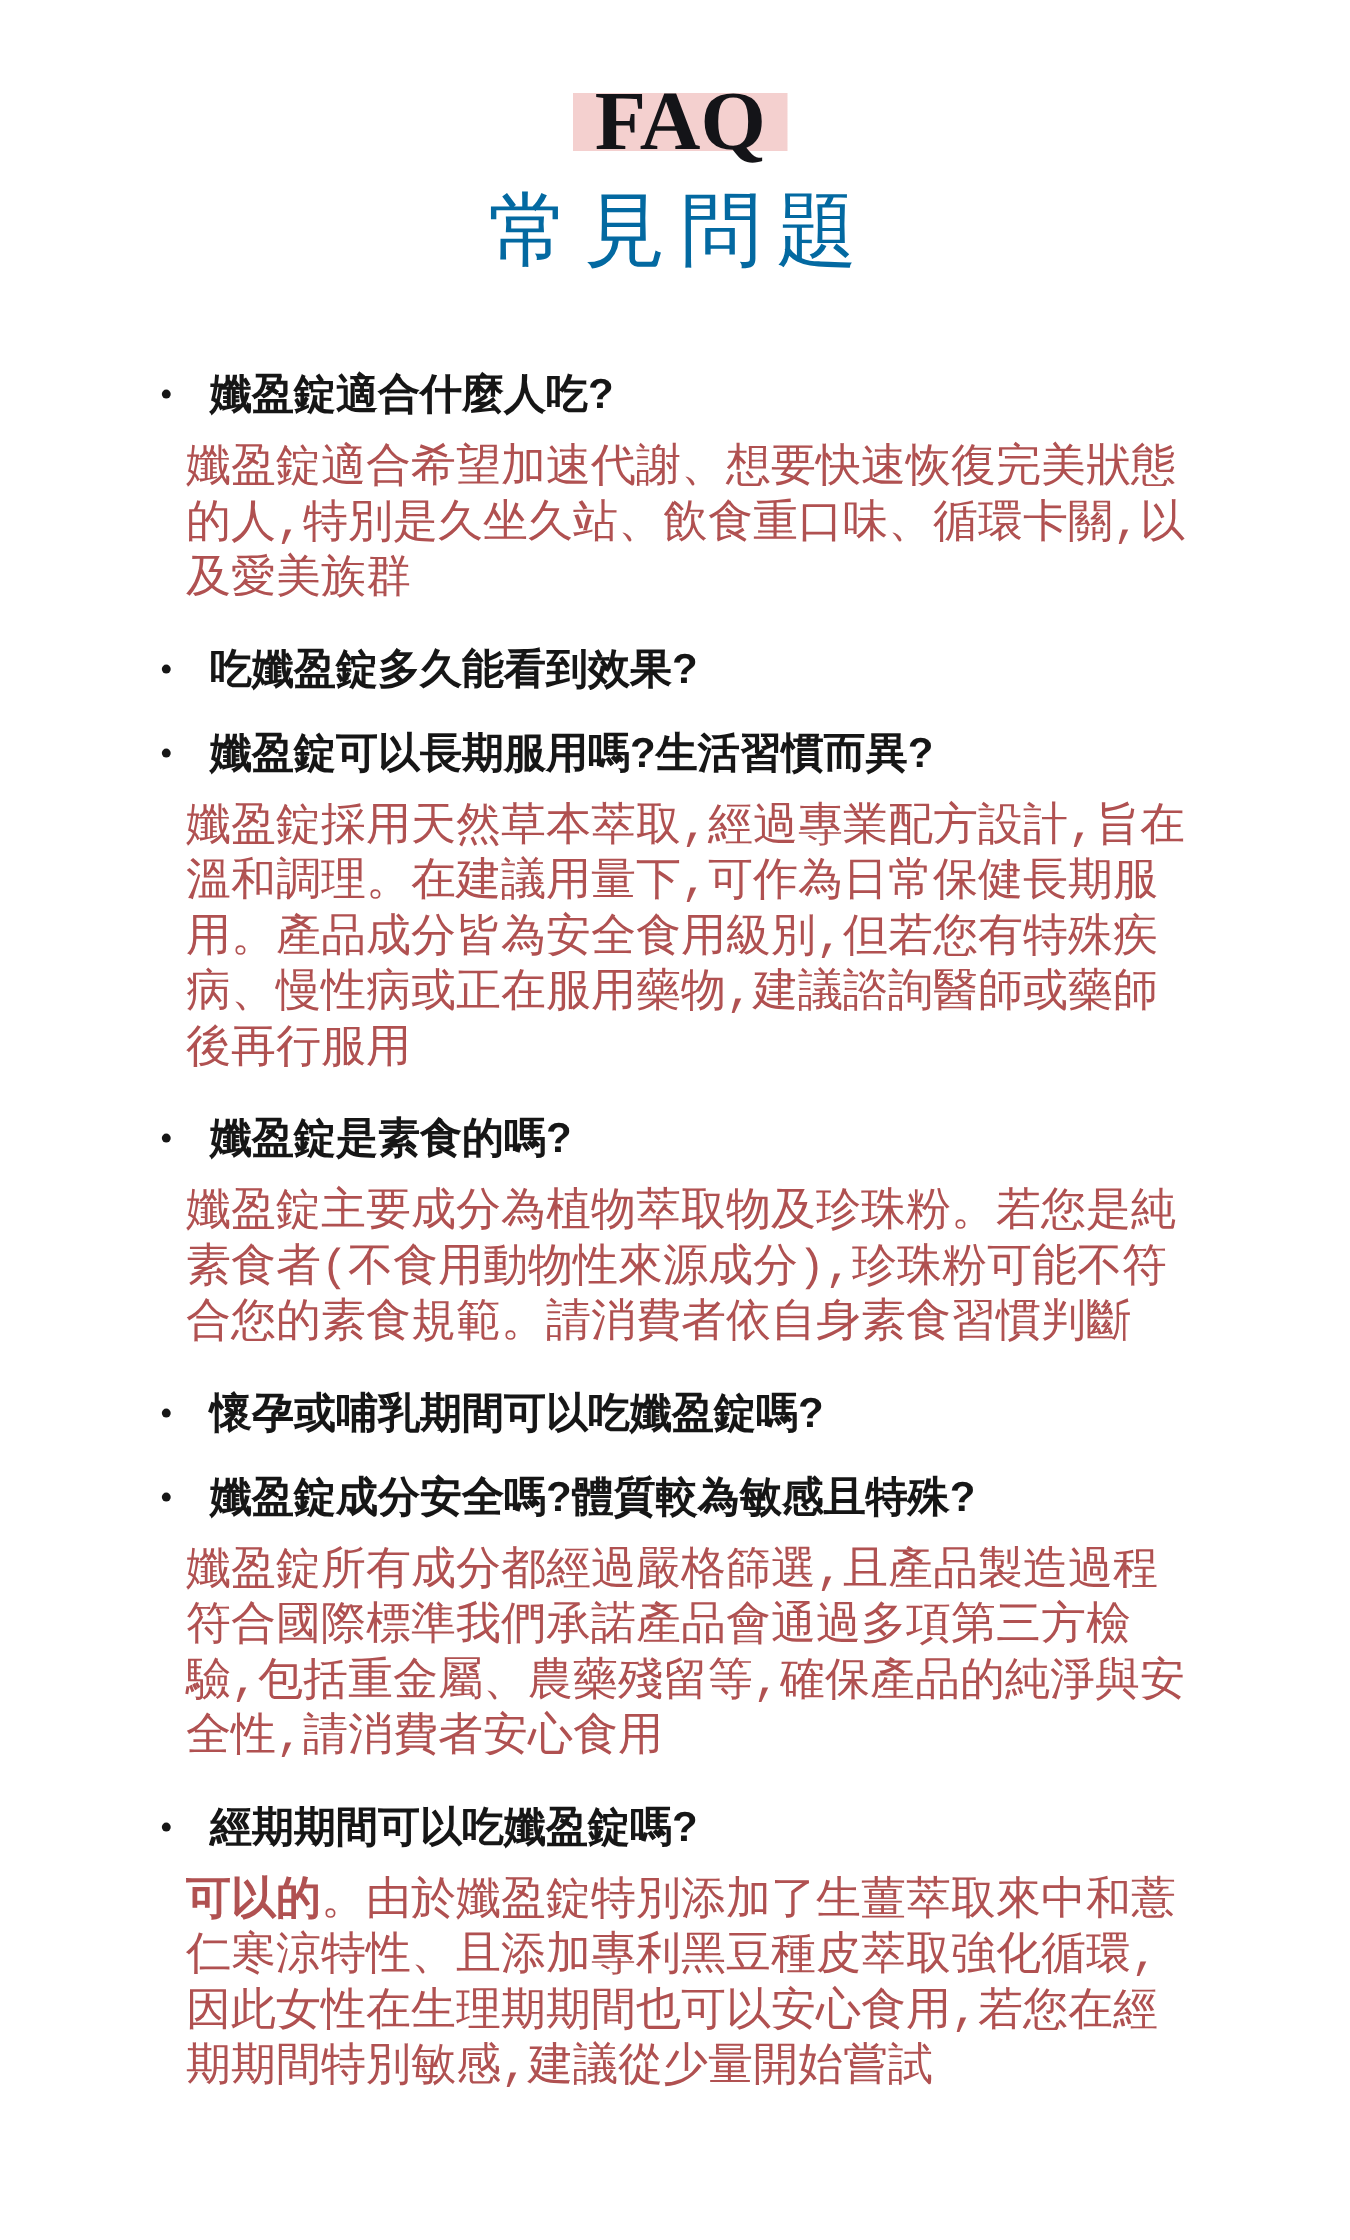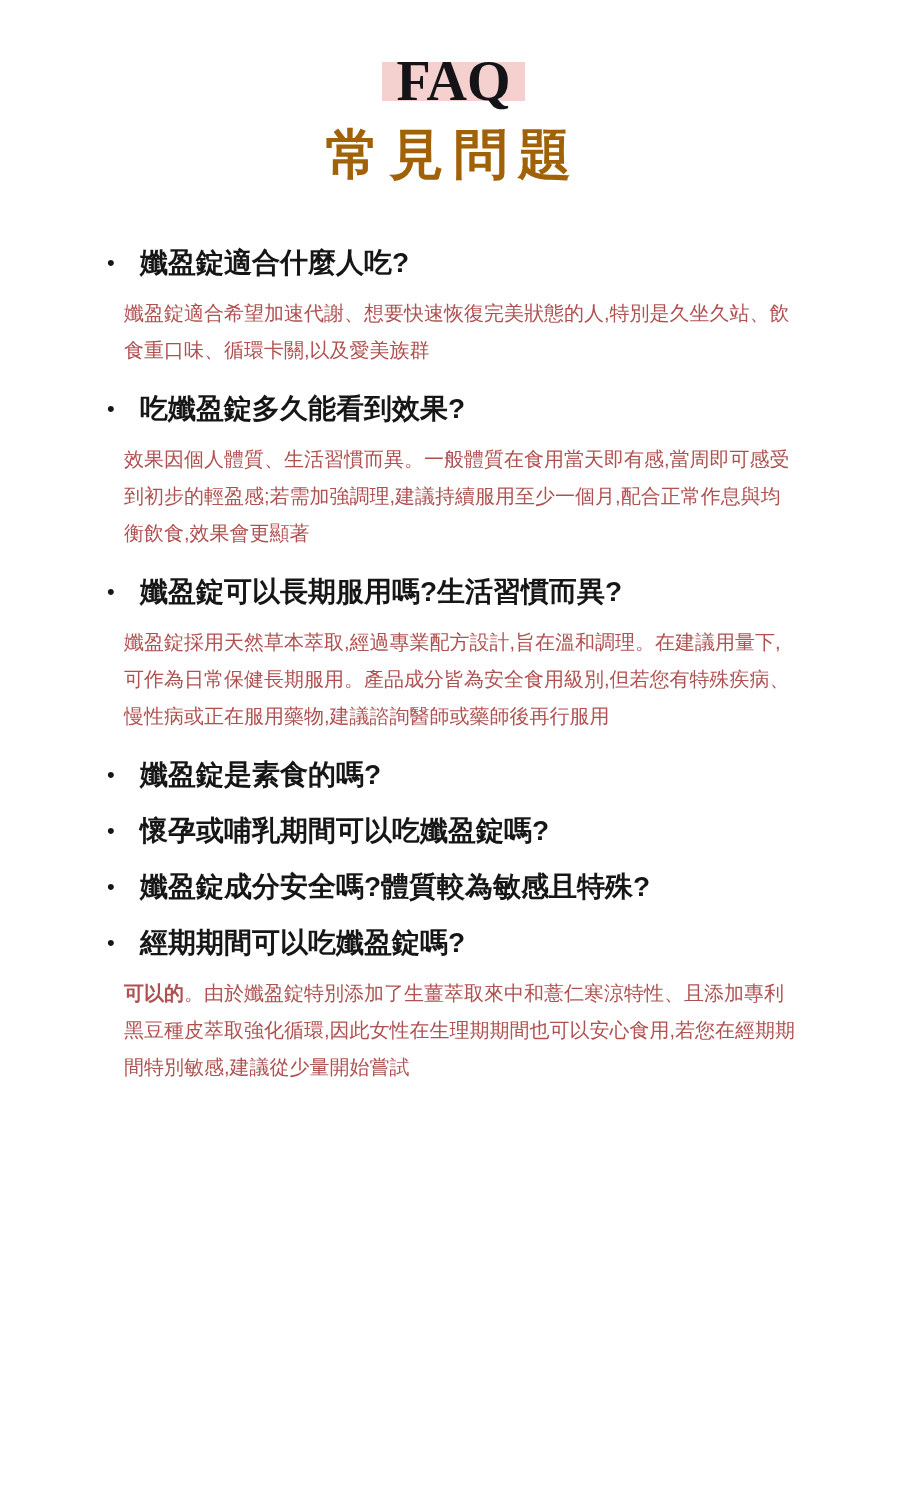"常見問題" .title { color: #a16207 -> #0369a1; font-weight: 700 -> 400 }
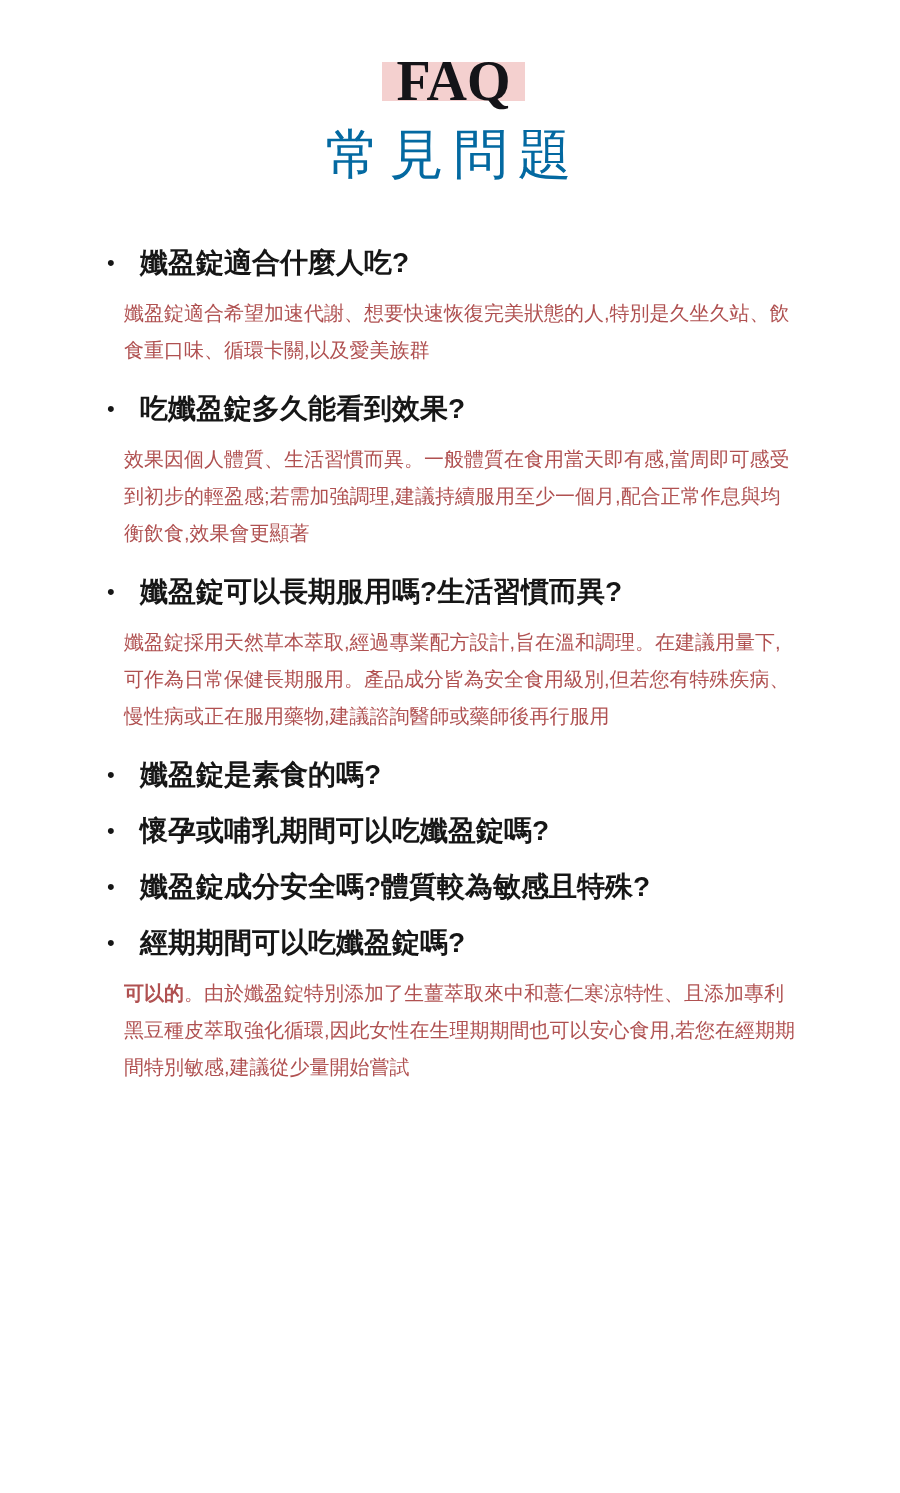"孅盈錠適合希望加速代謝、想要快速恢復完美狀態的人,特別是久坐久站、飲食重口味、循" .a-text { font-family: none -> Liberation Mono, monospace; font-size: 20px -> 30px }
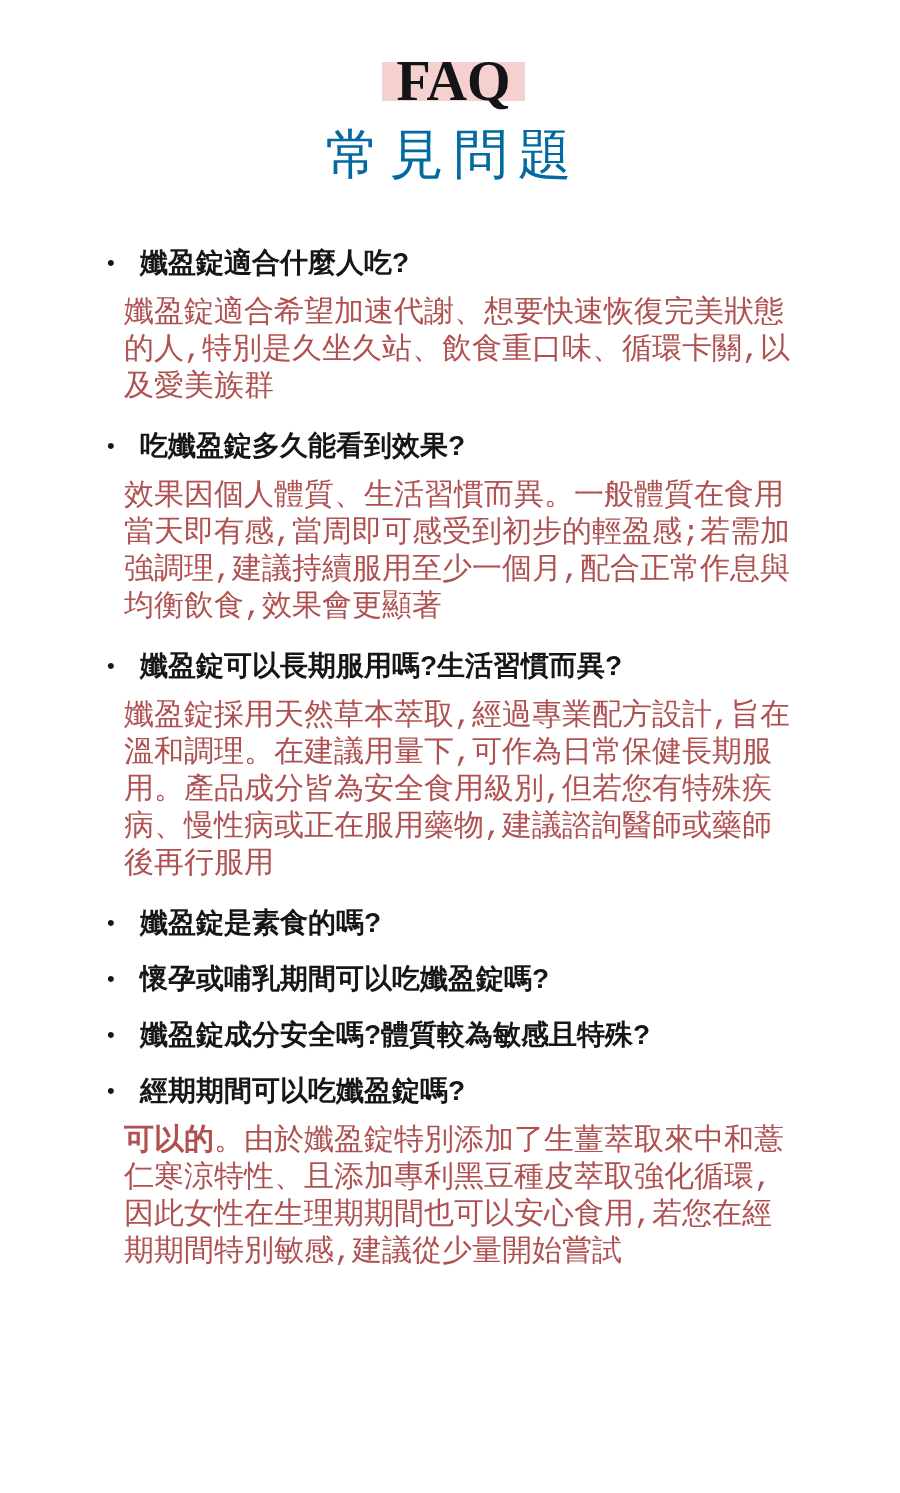"效果因個人體質、生活習慣而異。一般體質在食用當天即有感,當周即可感受到初步的輕盈" p.a-text { html: <p><strong></strong><span>效果因個人體質、生活習慣而異。一般體質在食用當天即有感,當周即可感受到初步的輕盈感;若需加強調理,建議持續服用至少一個月,配合正常作息與均衡飲食,效果會更顯著</span></p> -> none }
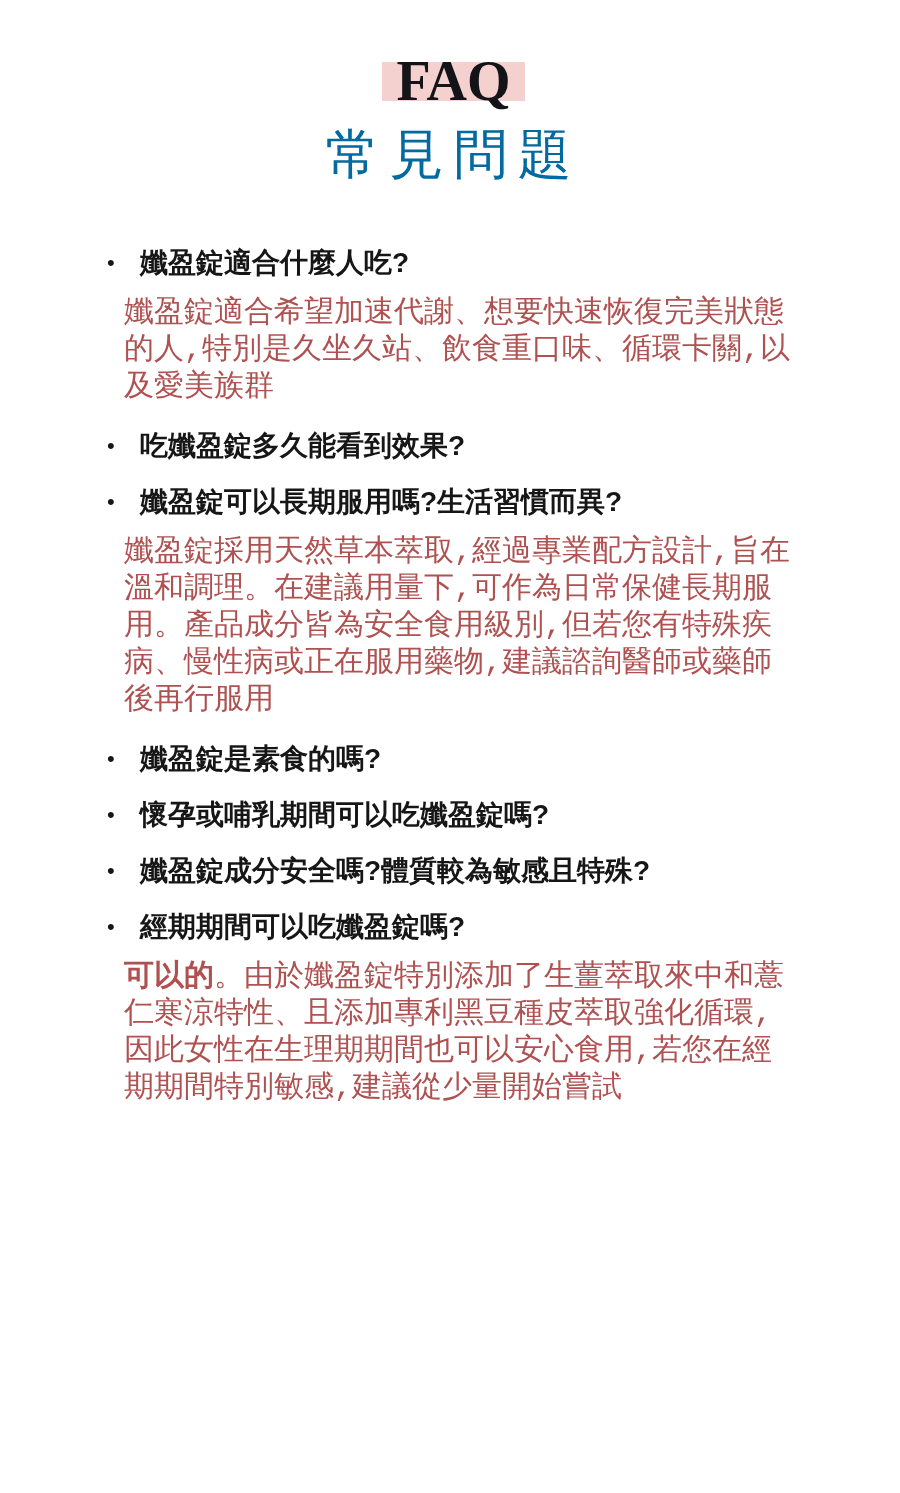"孅盈錠主要成分為植物萃取物及珍珠粉。若您是純素食者(不食用動物性來源成分),珍珠" p.a-text { html: none -> <p><strong></strong><span>孅盈錠主要成分為植物萃取物及珍珠粉。若您是純素食者(不食用動物性來源成分),珍珠粉可能不符合您的素食規範。請消費者依自身素食習慣判斷</span></p> }
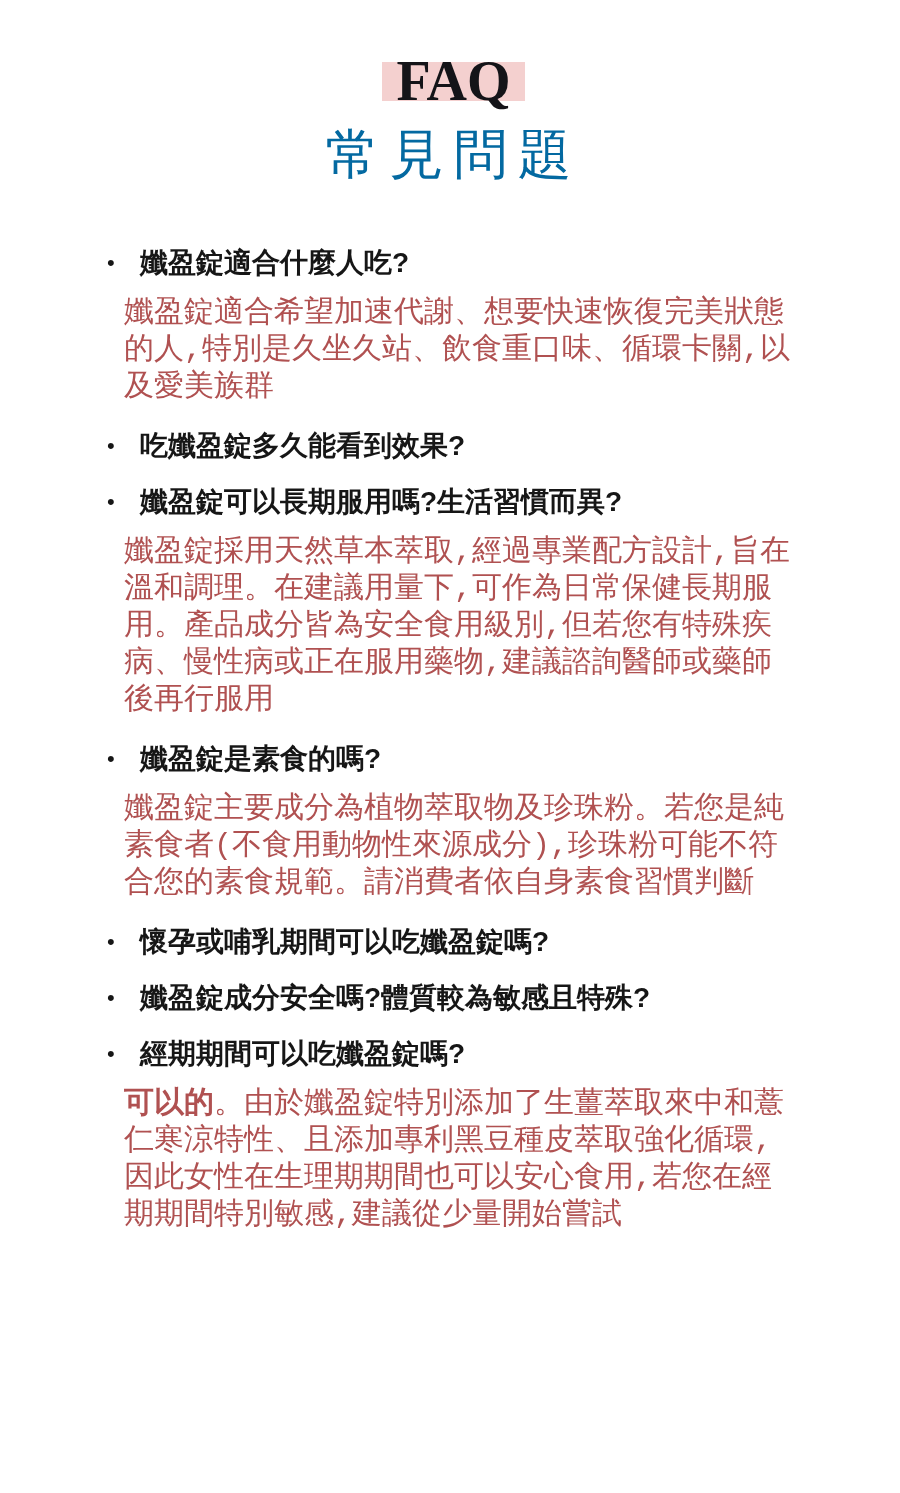"孅盈錠所有成分都經過嚴格篩選,且產品製造過程符合國際標準我們承諾產品會通過多項第" p.a-text { html: none -> <p><strong></strong><span>孅盈錠所有成分都經過嚴格篩選,且產品製造過程符合國際標準我們承諾產品會通過多項第三方檢驗,包括重金屬、農藥殘留等,確保產品的純淨與安全性,請消費者安心食用</span></p> }
